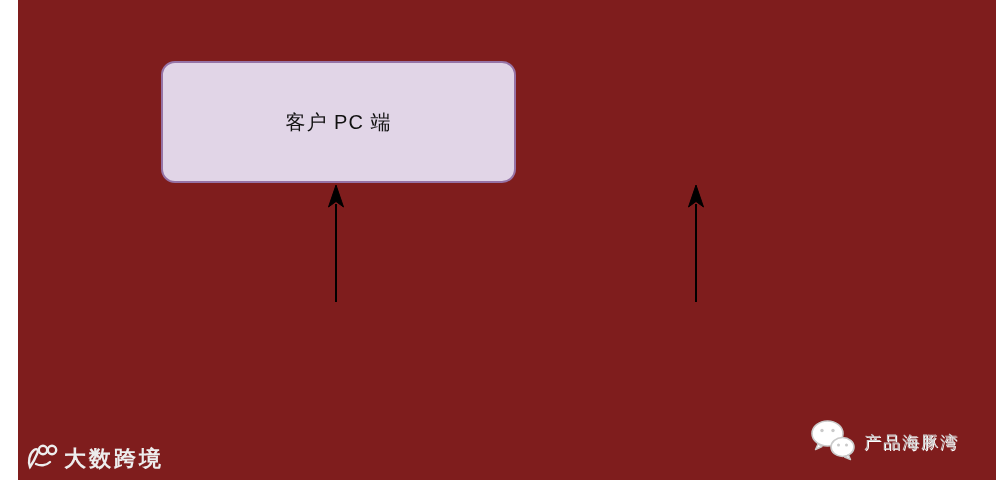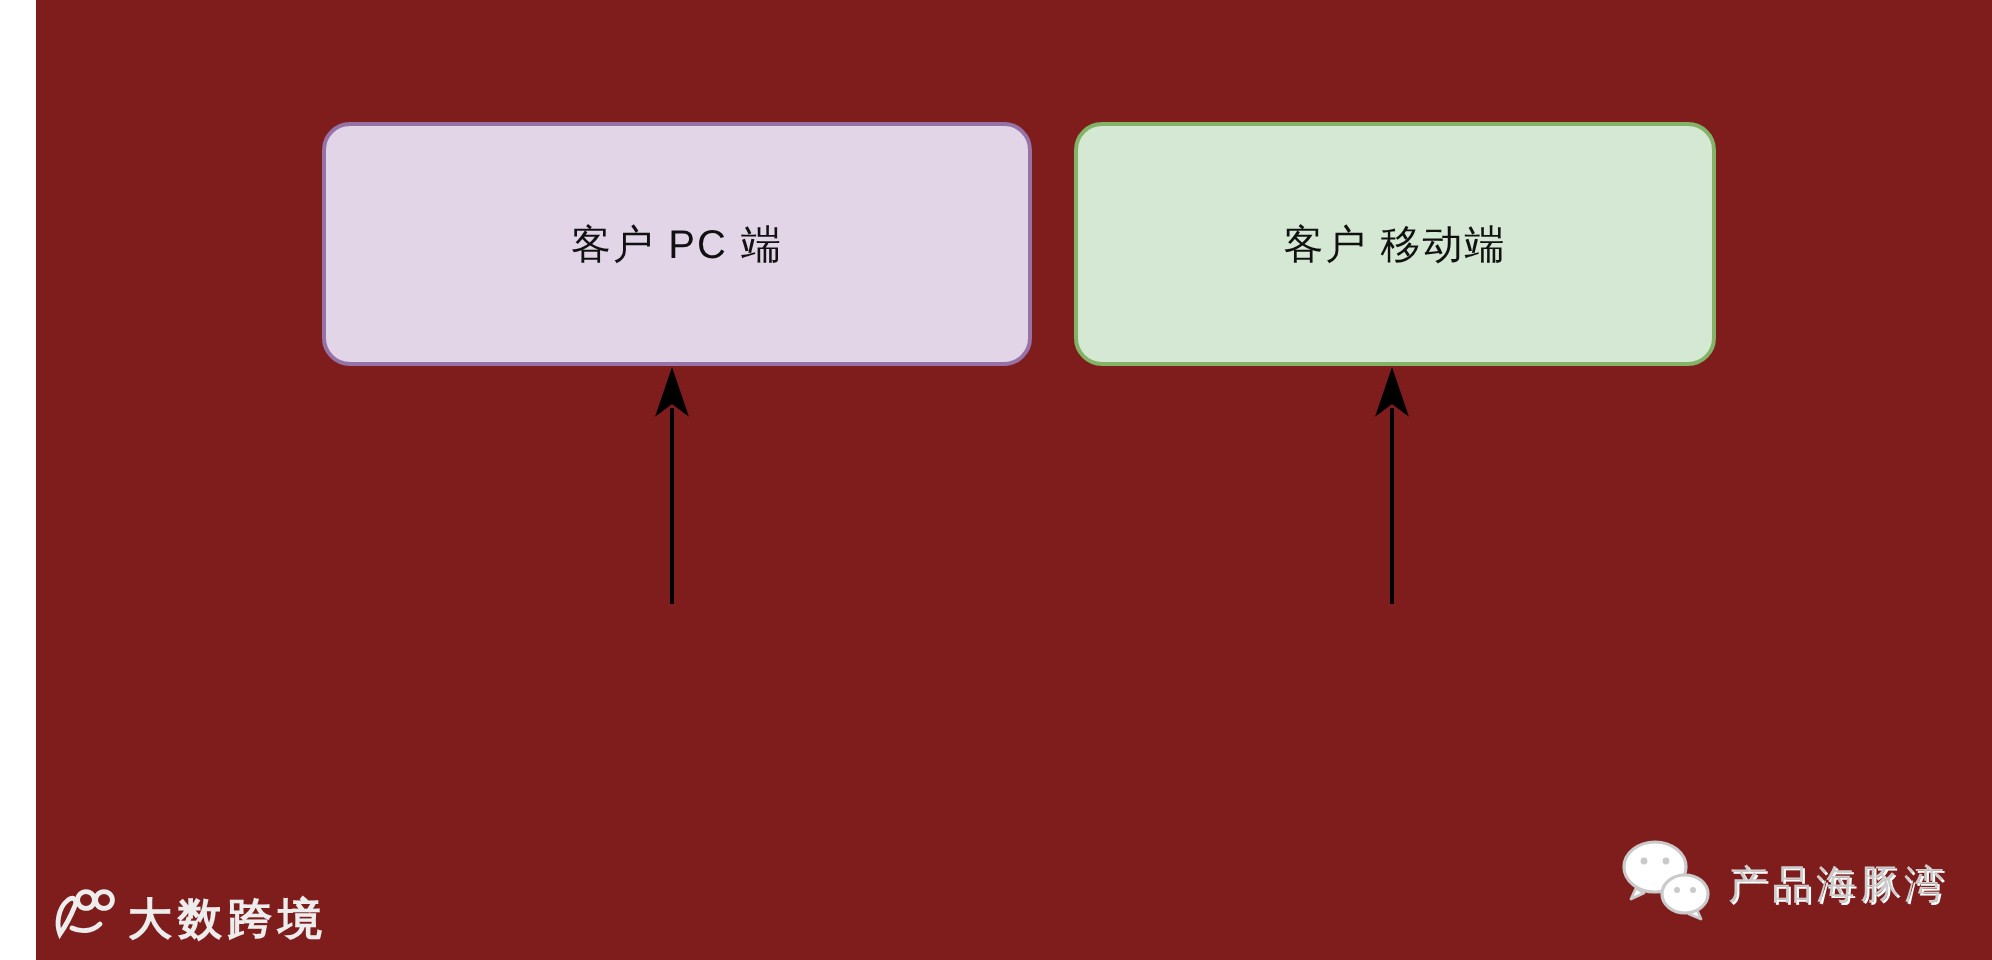"客户 移动端" div.node { html: <div> <span>客户 移动端</span> </div> -> none }
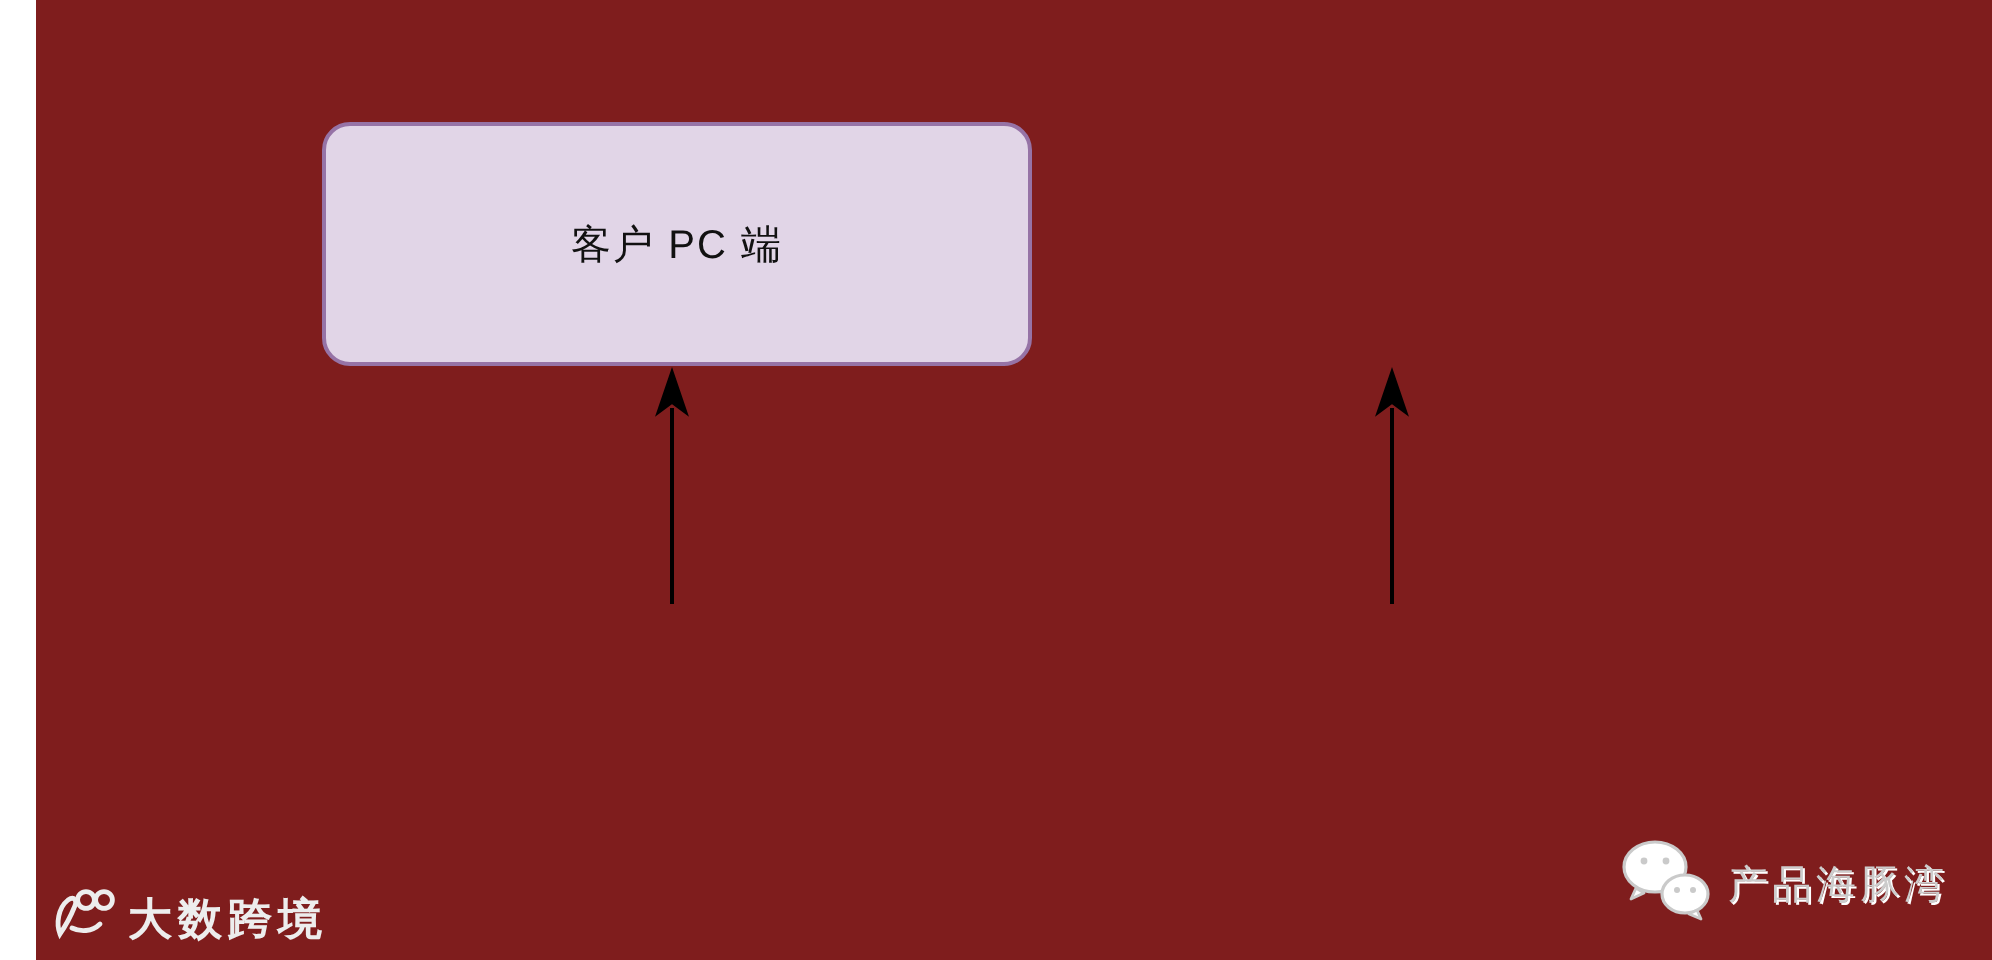"产品海豚湾" .wm-right-text { font-size: 20px -> 17px }
